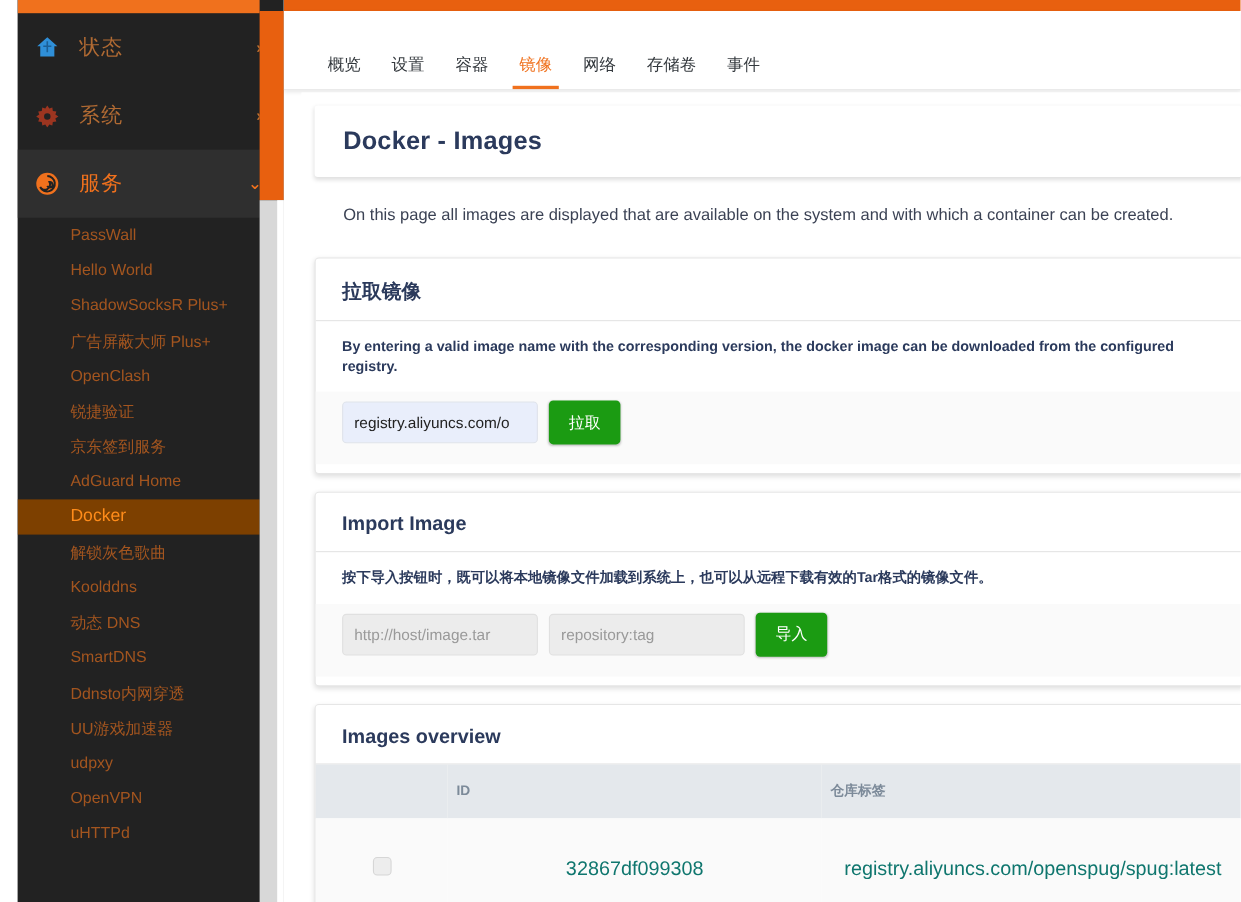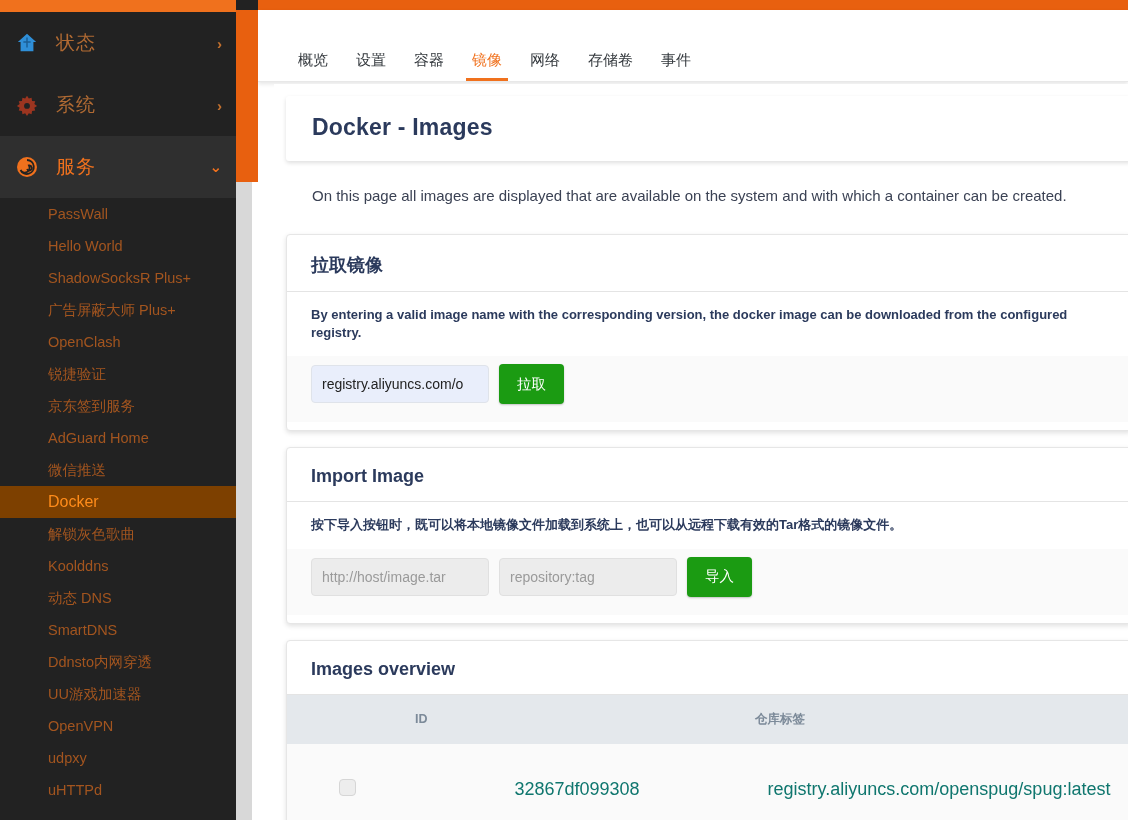"状态" #sidebar { left: 0 -> 16px }
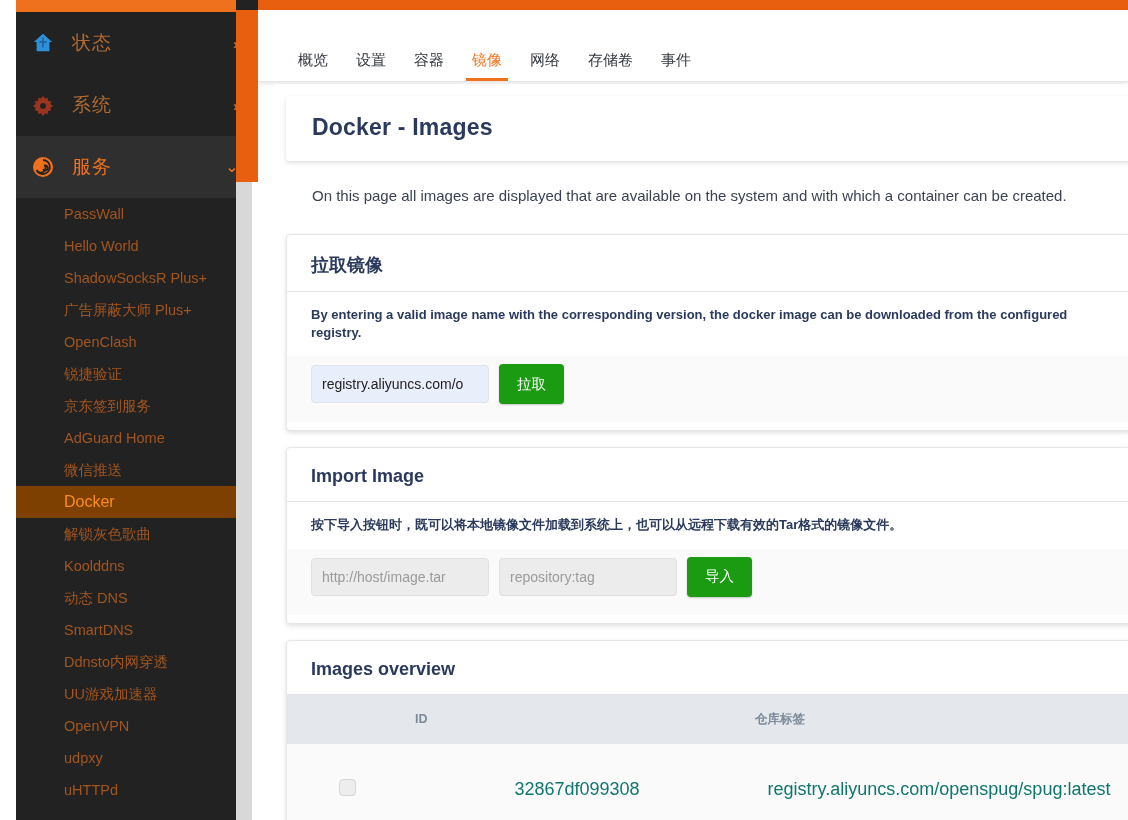"微信推送" div.sb-sub-item { html: <div>微信推送</div> -> none }
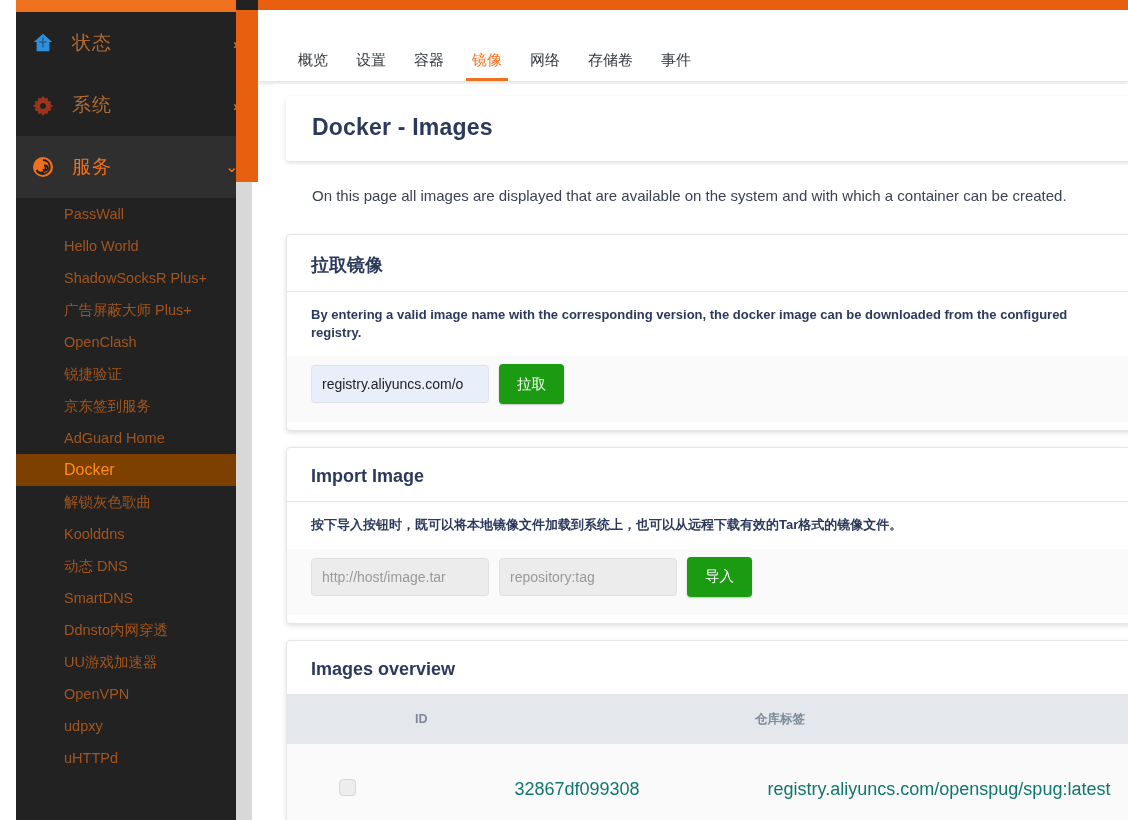"OpenVPN" div.sb-sub-item { order: before "udpxy" -> after "udpxy" }
